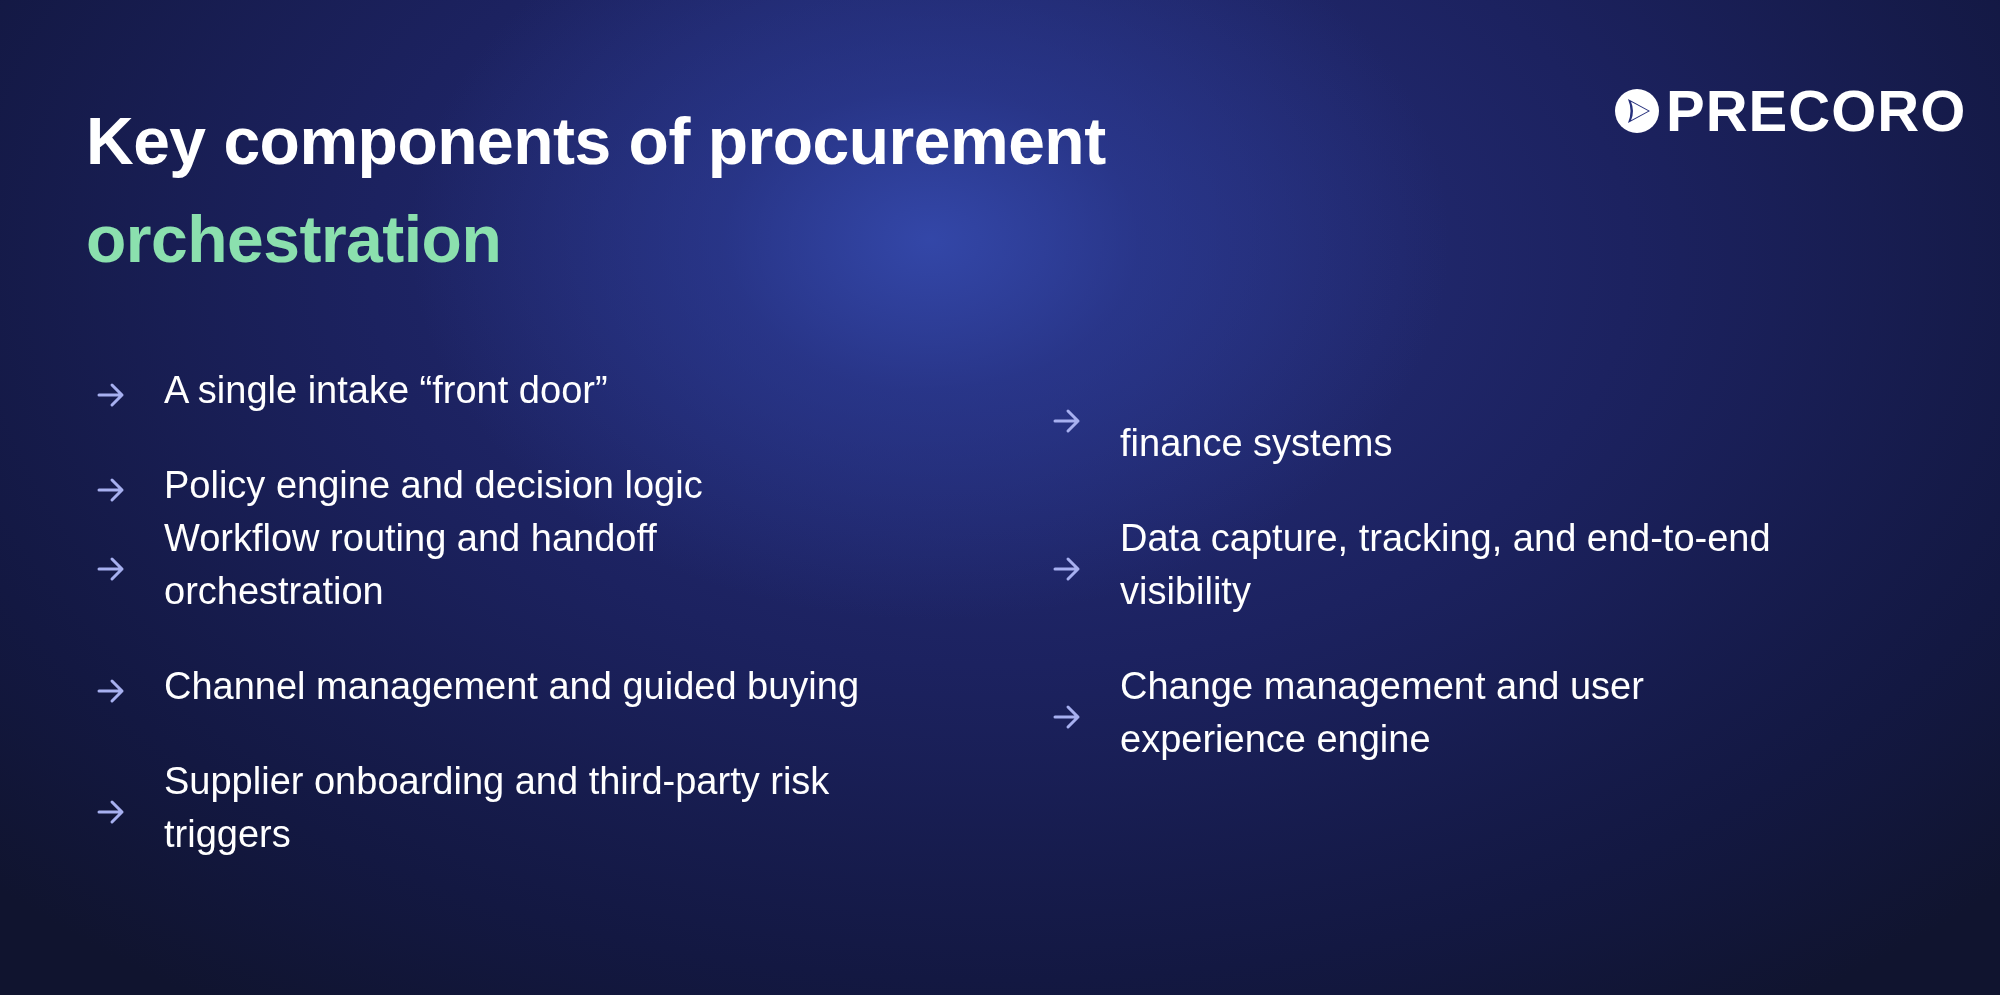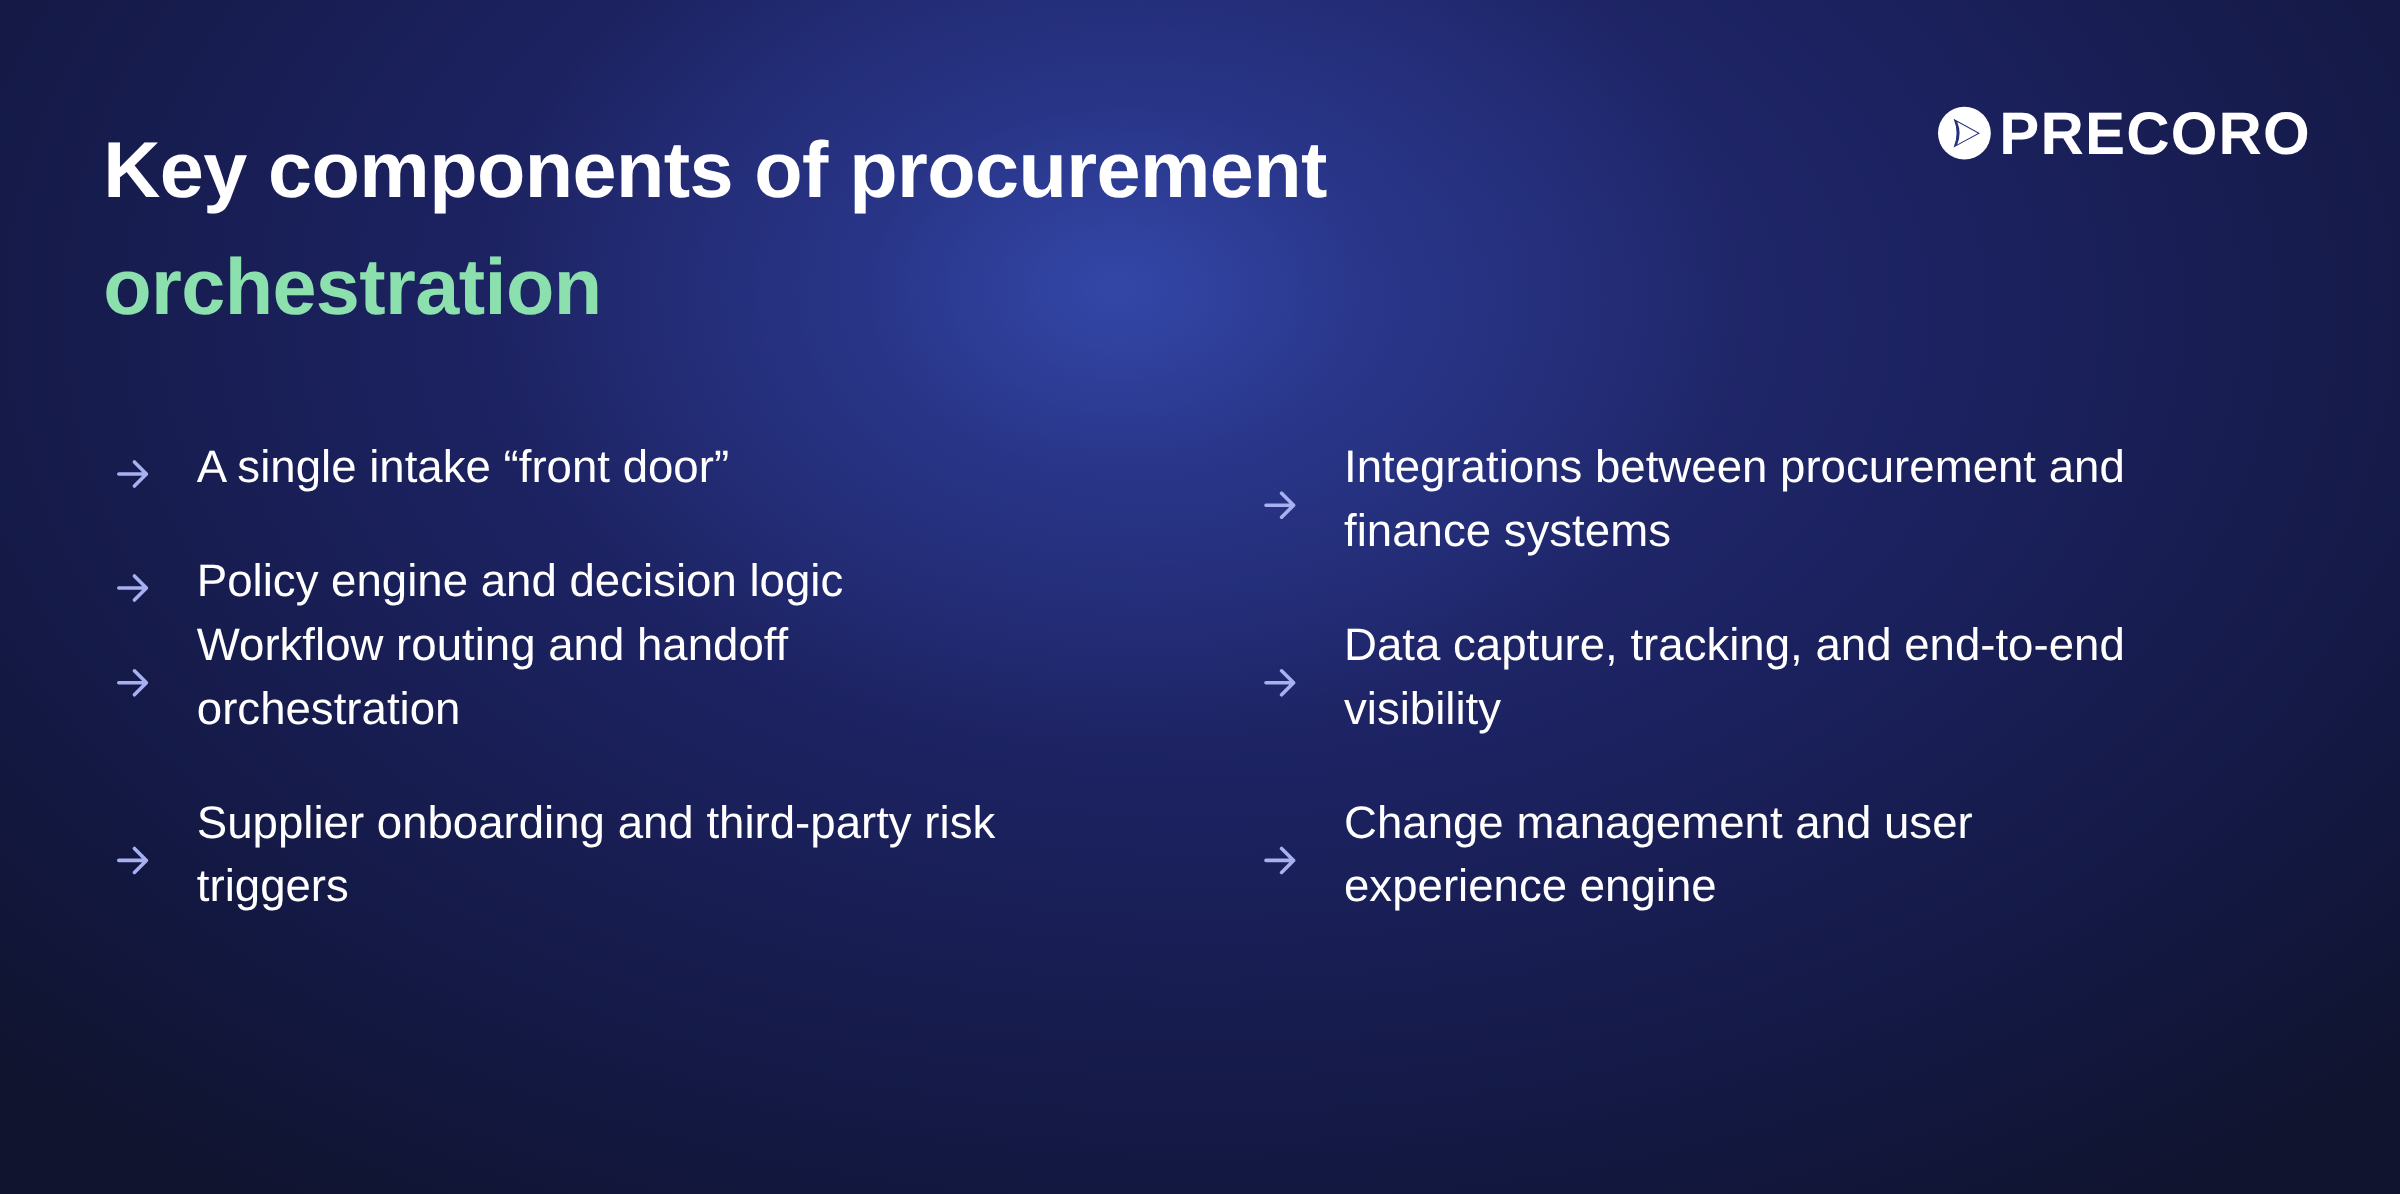"PRECORO" .logo-text { font-size: 50px -> 58px }
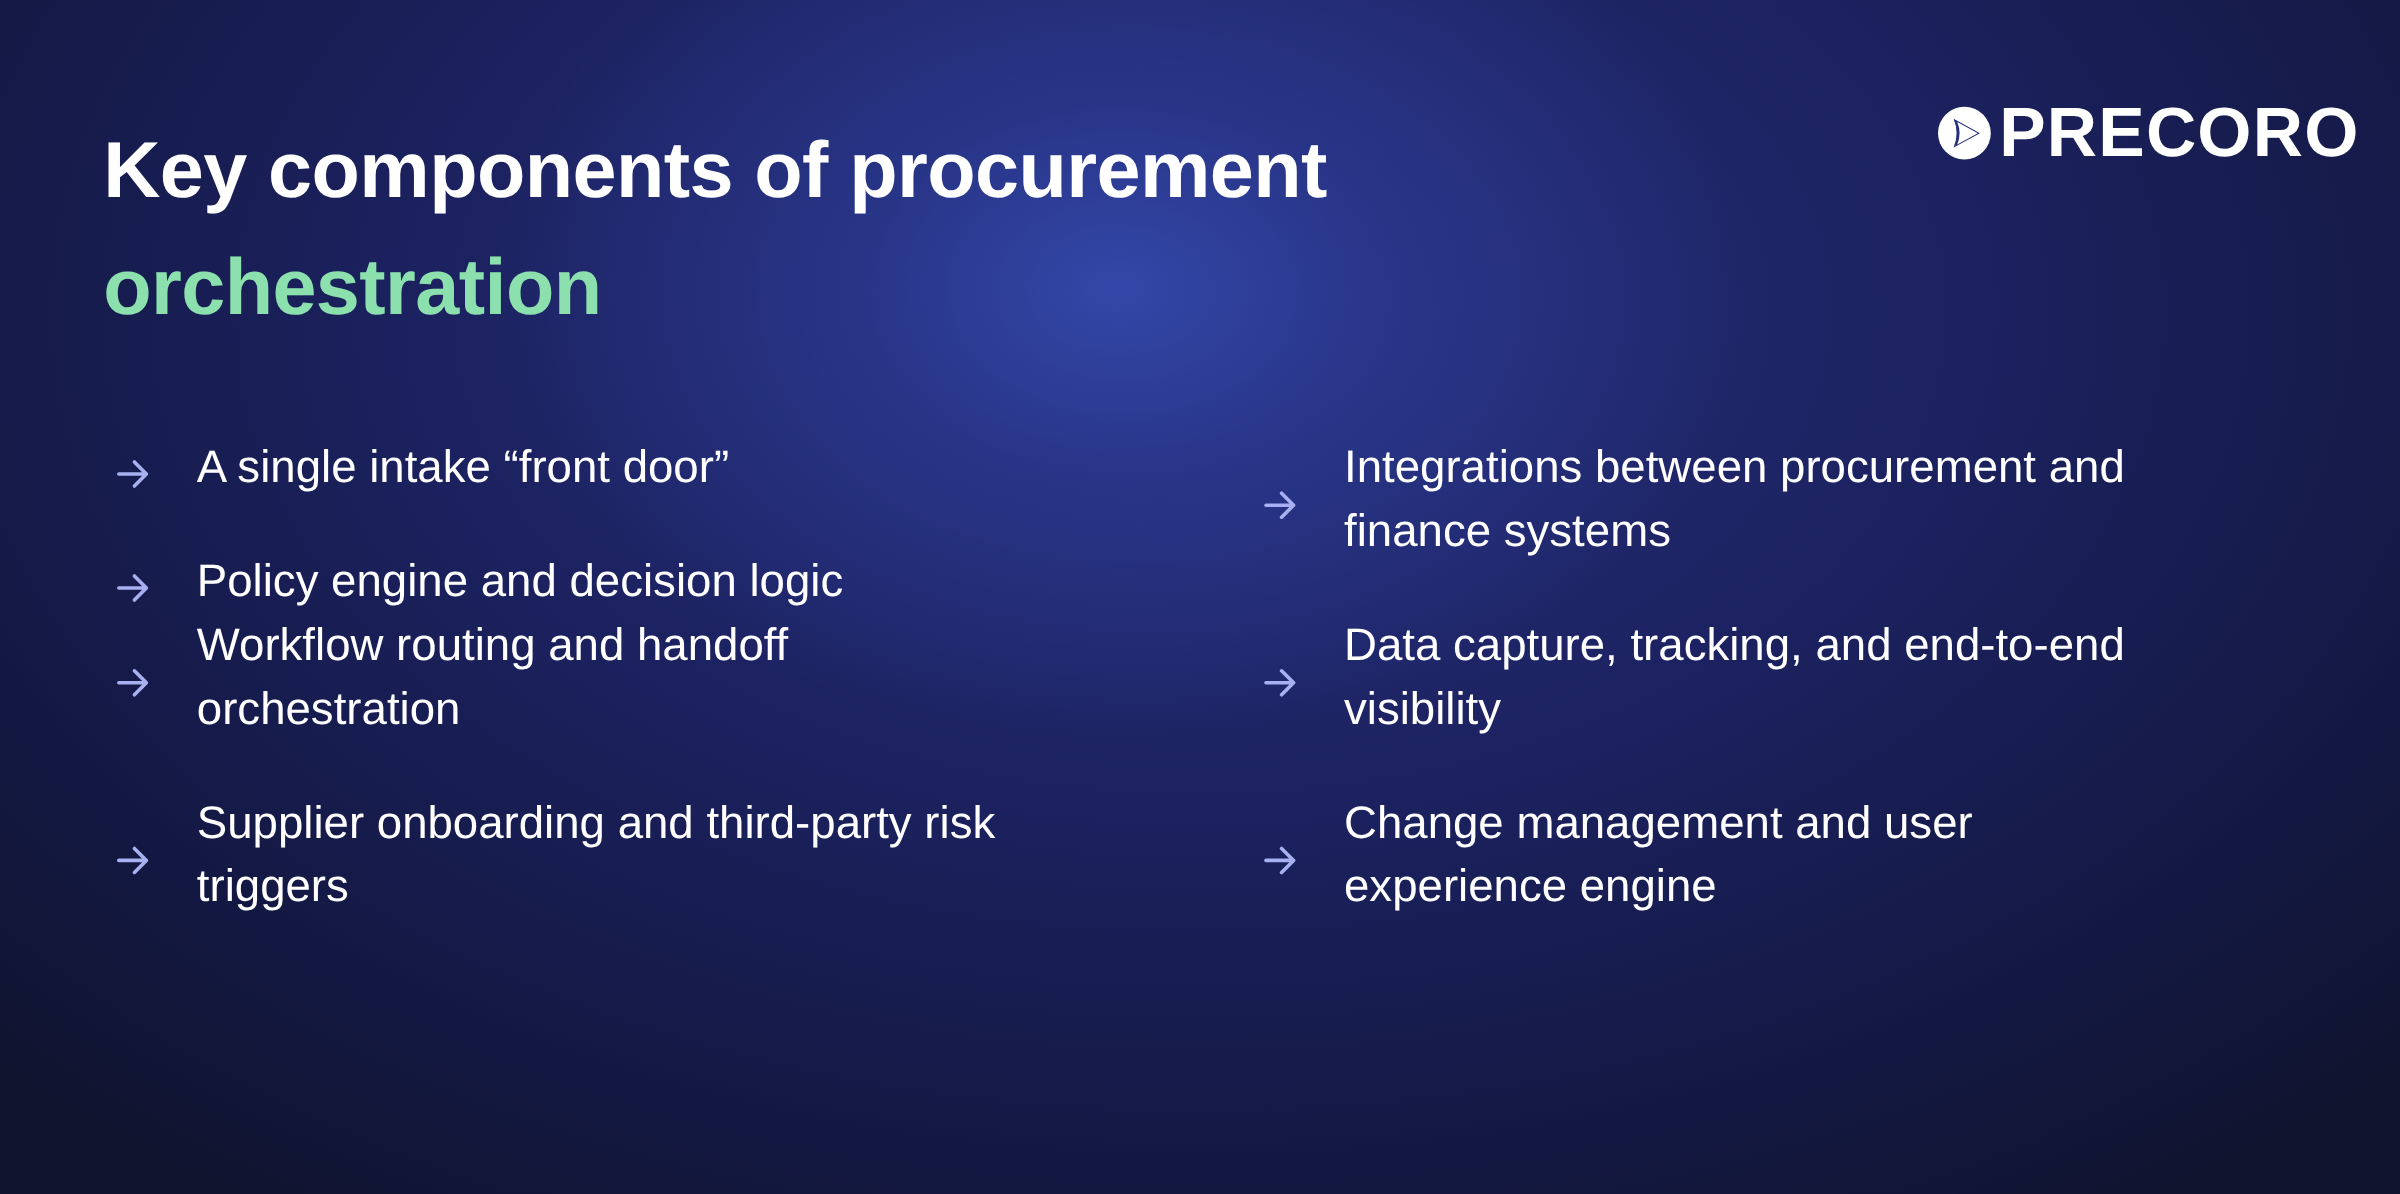"Integrations between procurement and" span { html: <span>Integrations between procurement and</span> -> none }
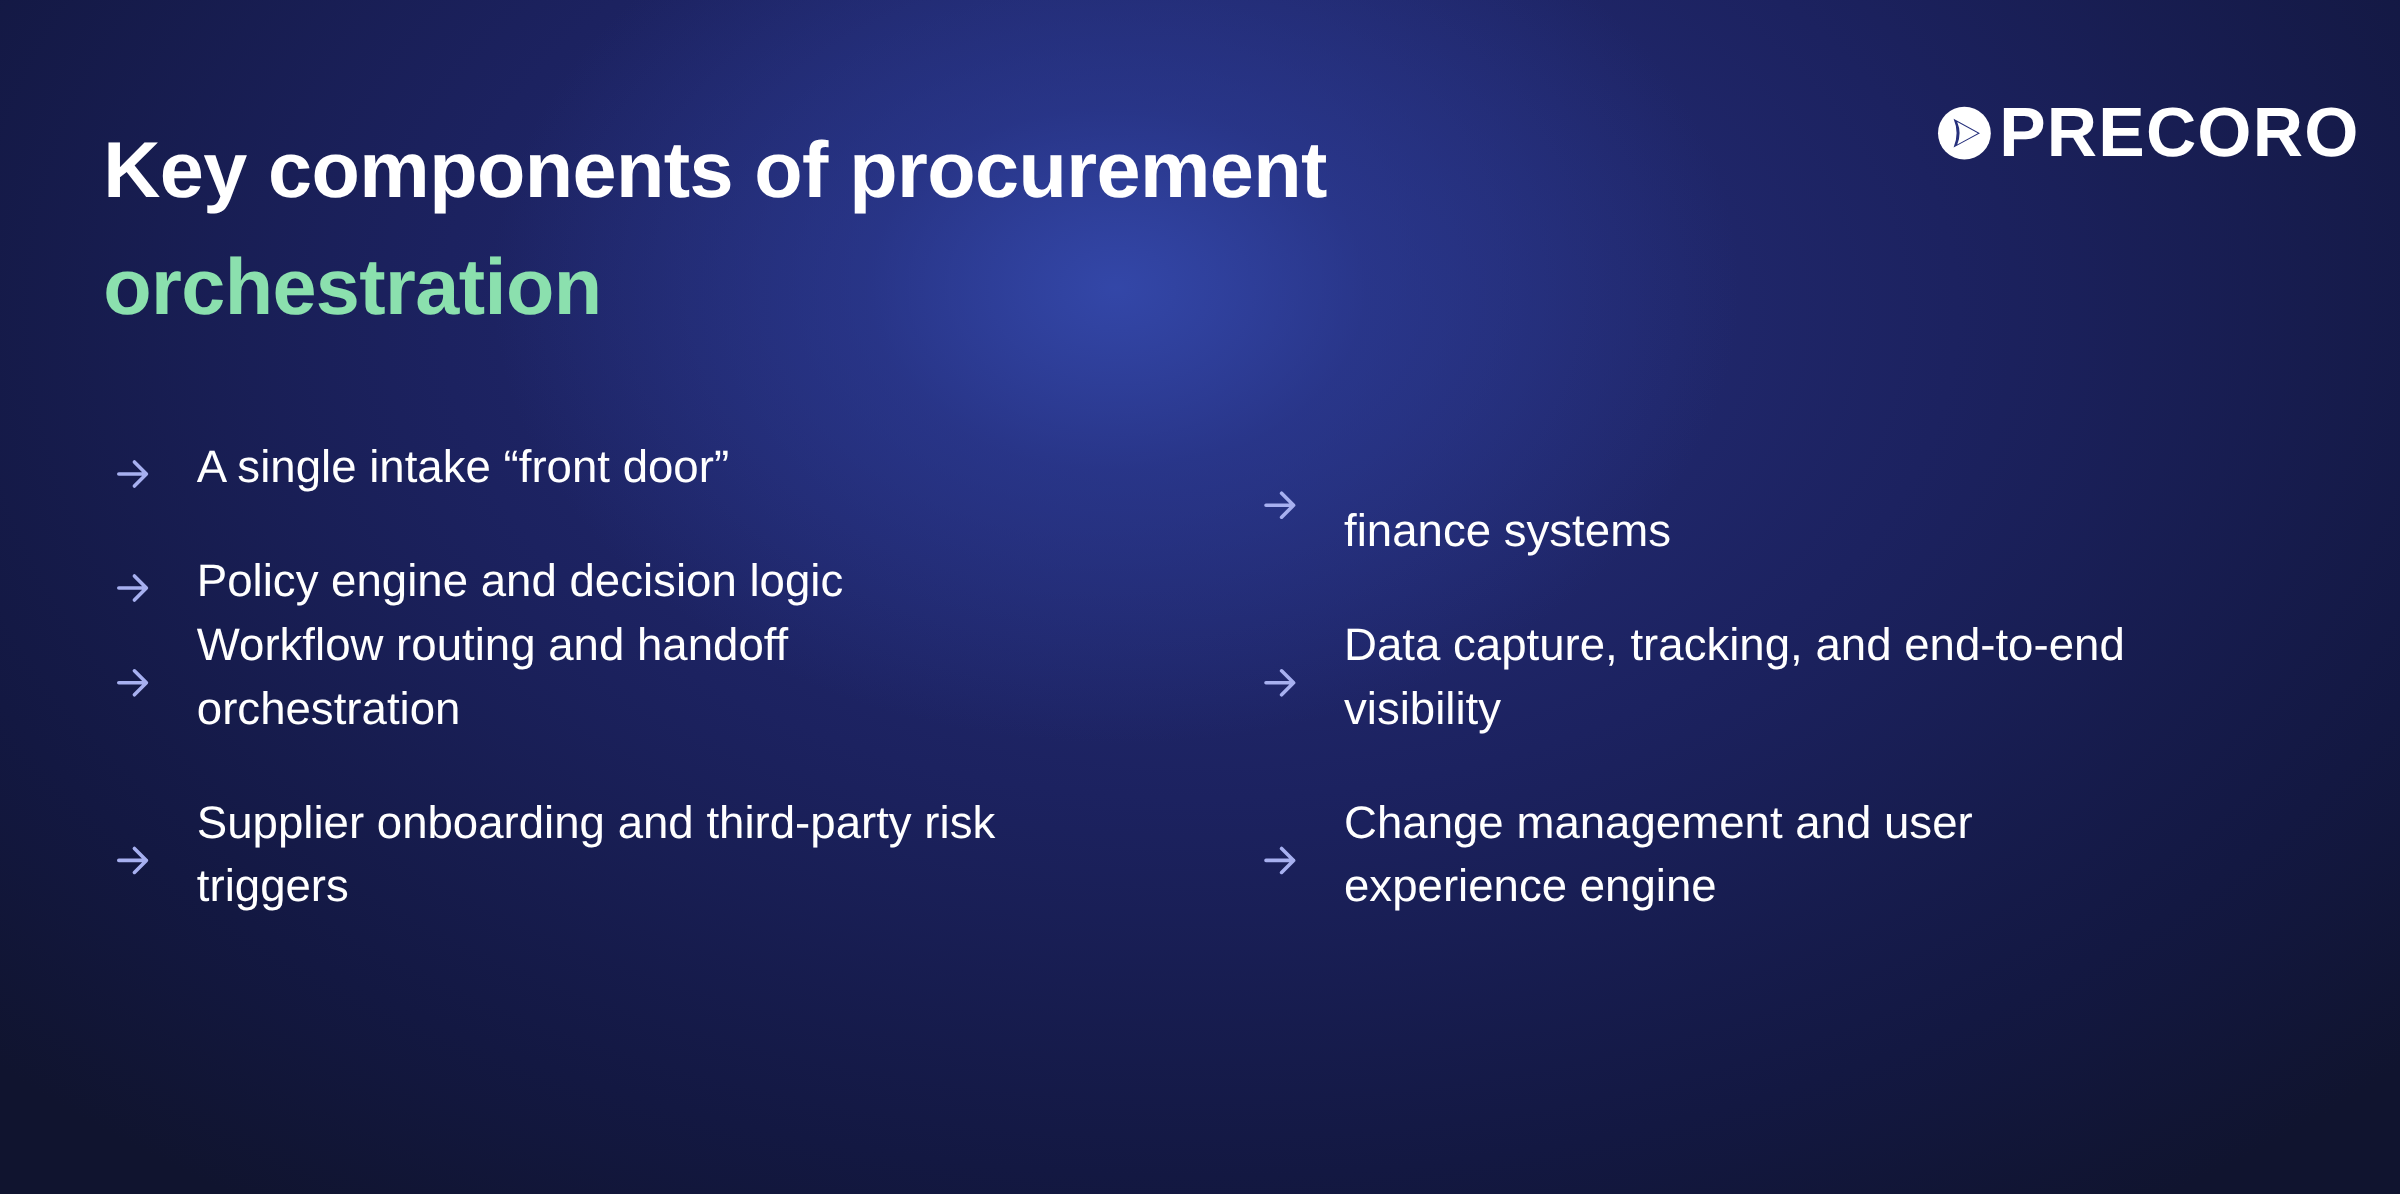"Channel management and guided buying" div.item { html: none -> <div> <svg> <path></path> </svg> <div><span>Channel management and guided buying</span></div> </div> }
